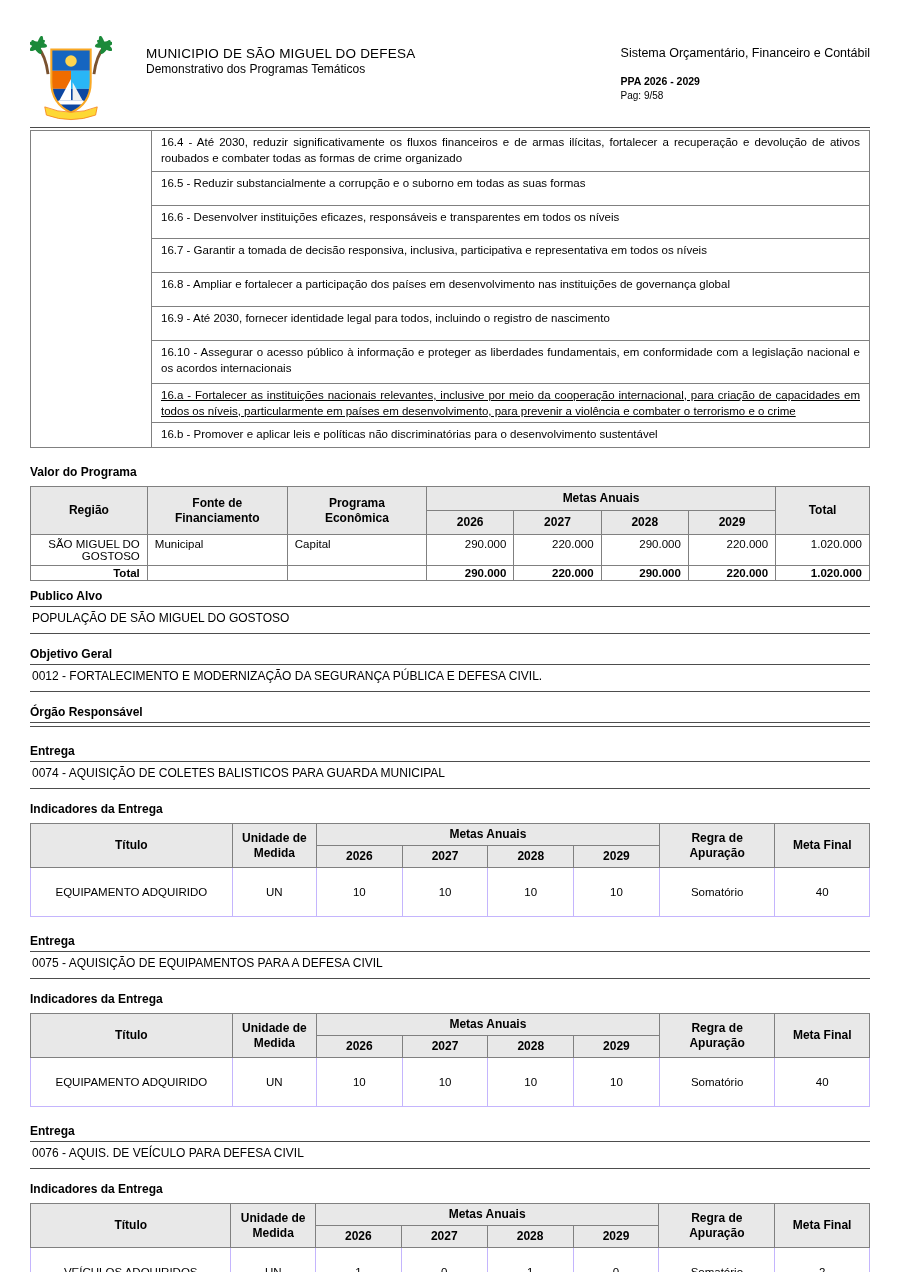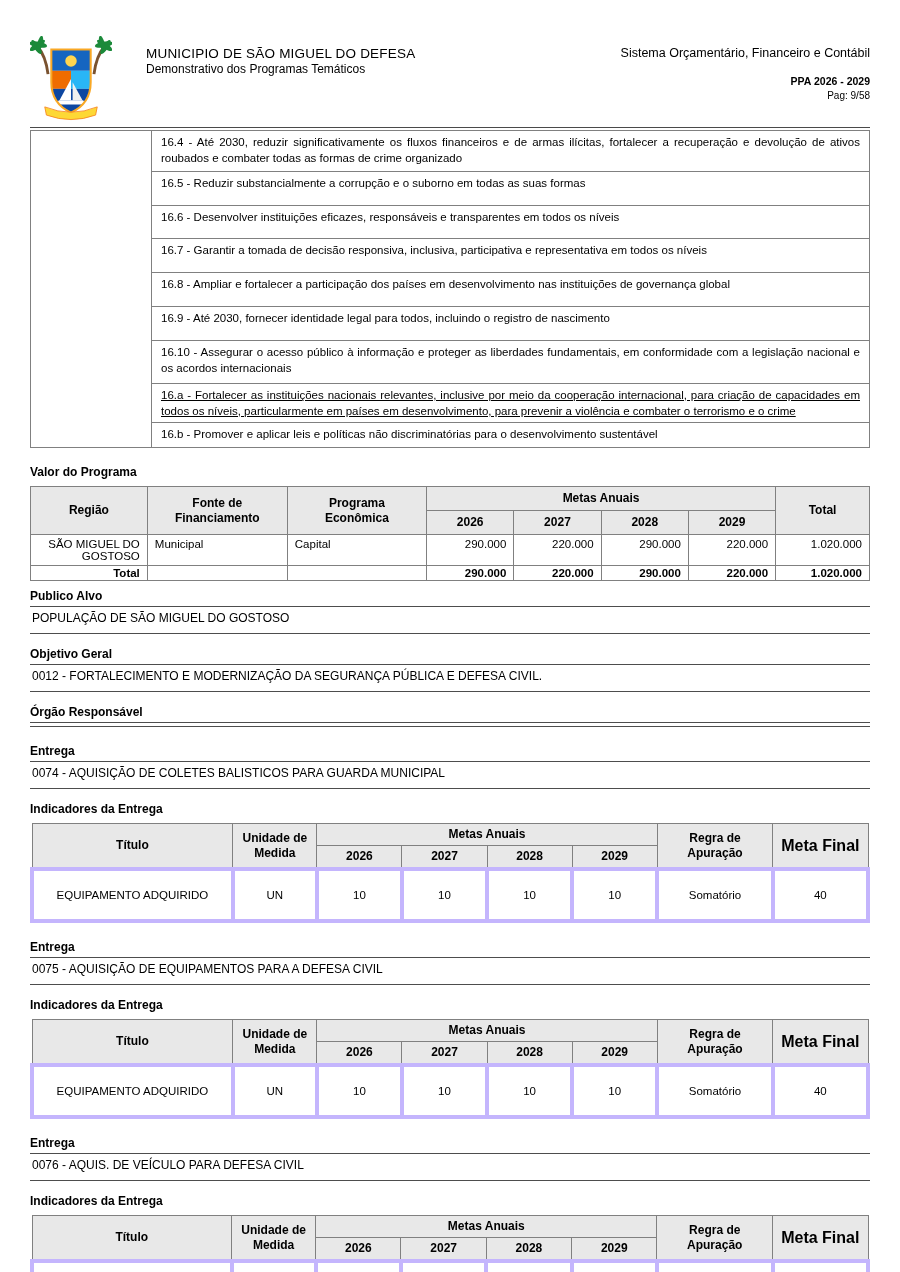"Sistema Orçamentário, Financeiro e" .header-right { text-align: right -> none }
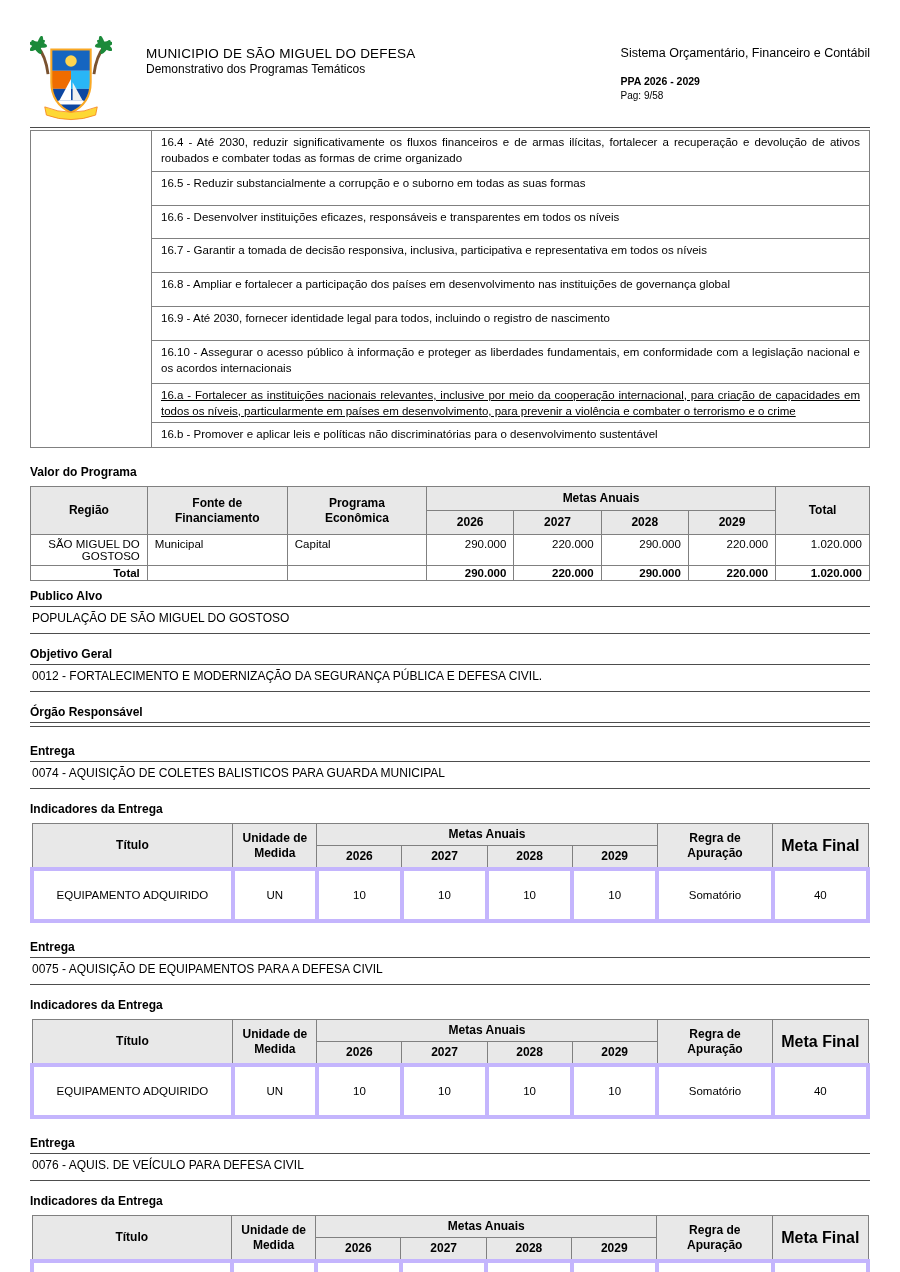"Meta Final" .c-final { font-size: 16px -> 12px }
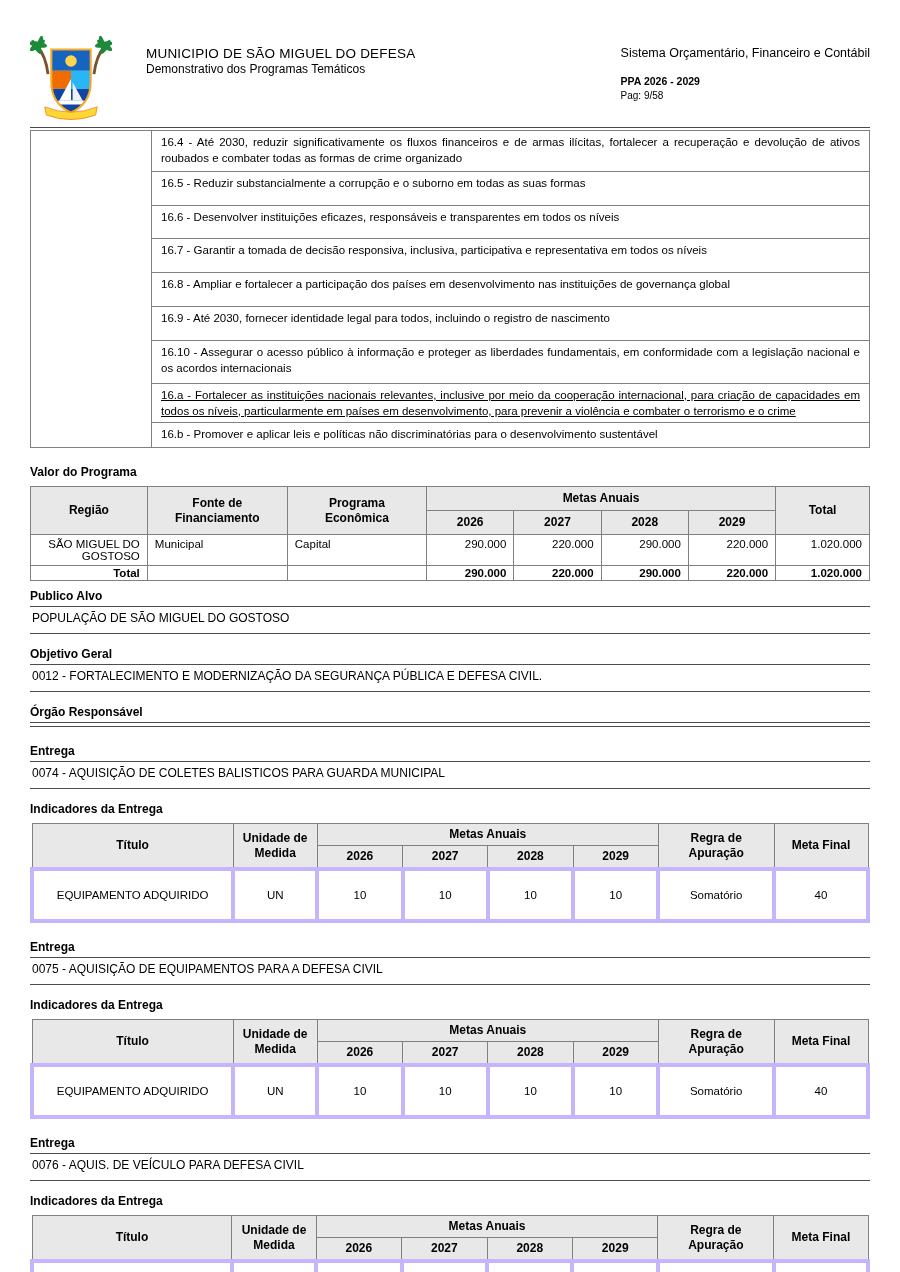"EQUIPAMENTO ADQUIRIDO" table.indic td { border: 4px solid #c4b5fd -> 1px solid #c4b5fd }
